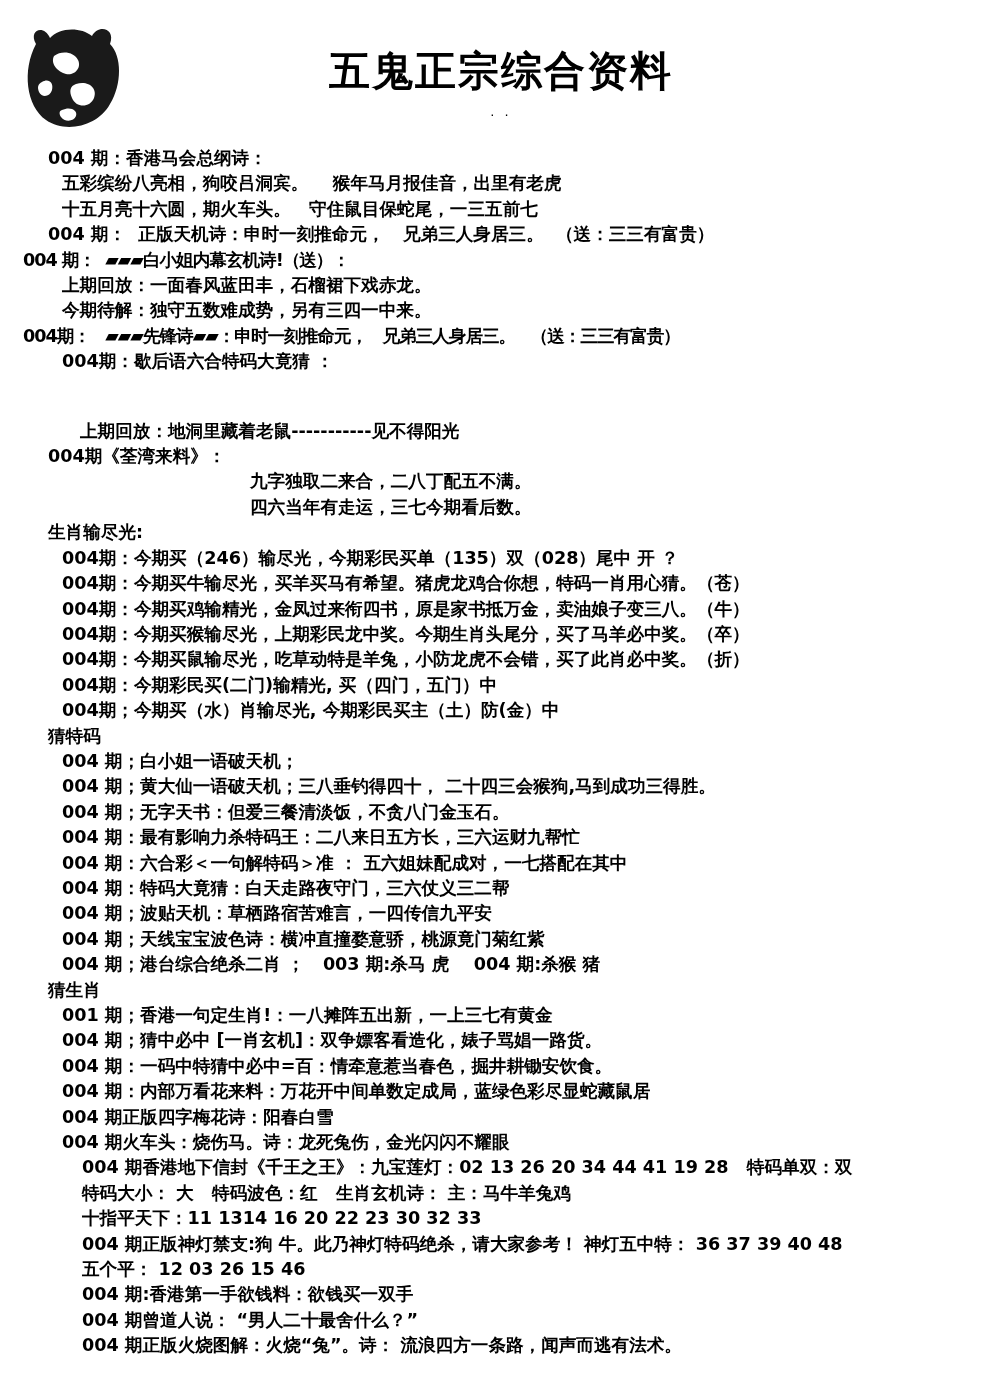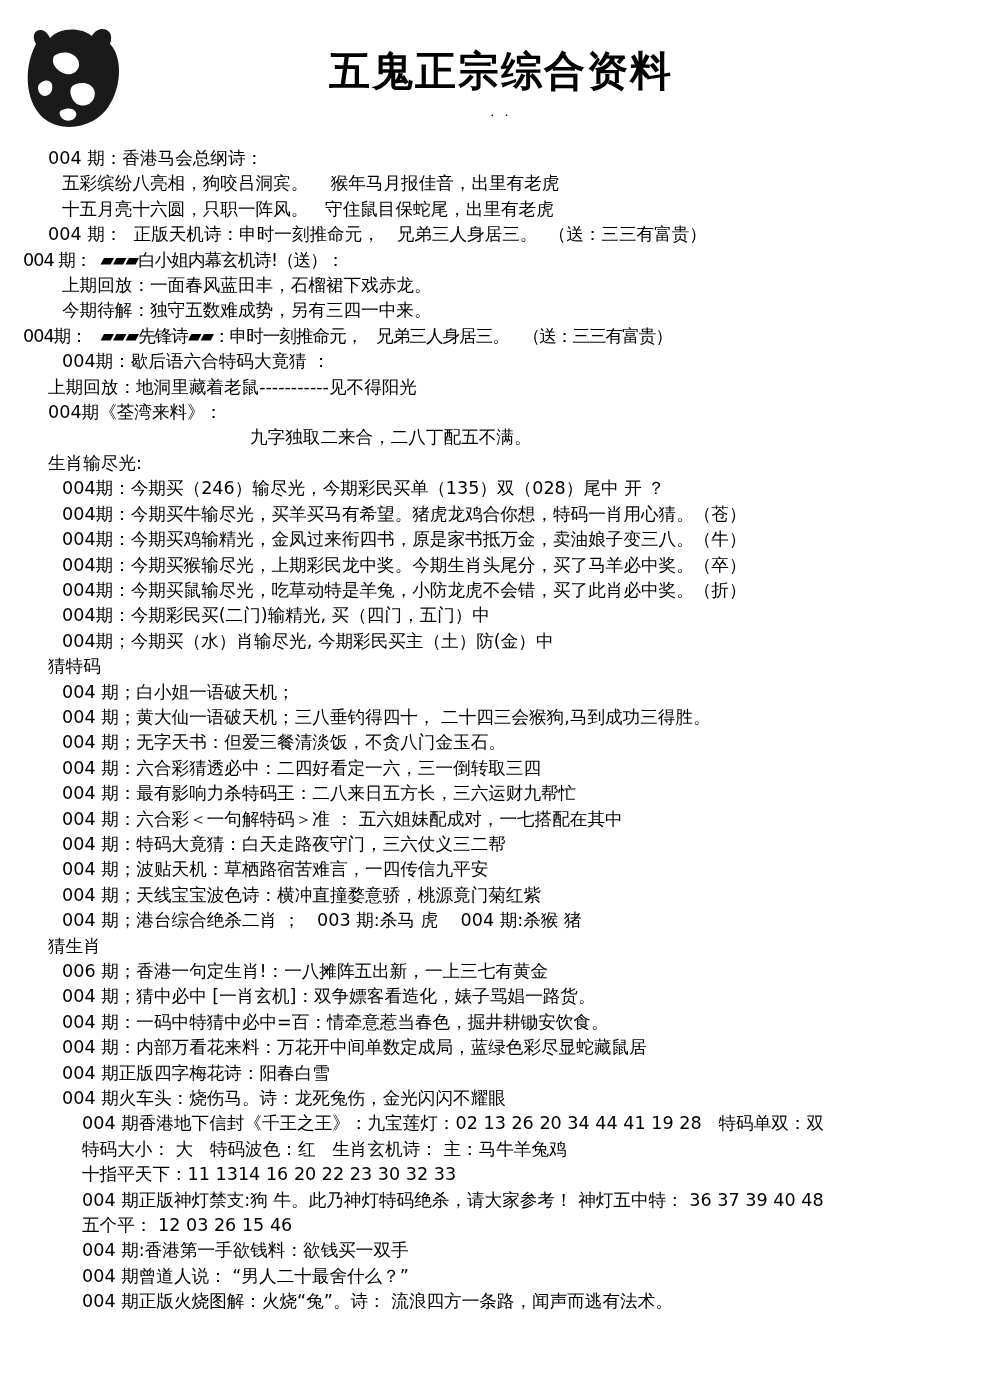"004 期：香港马会总纲诗：" .line { font-weight: normal -> bold }
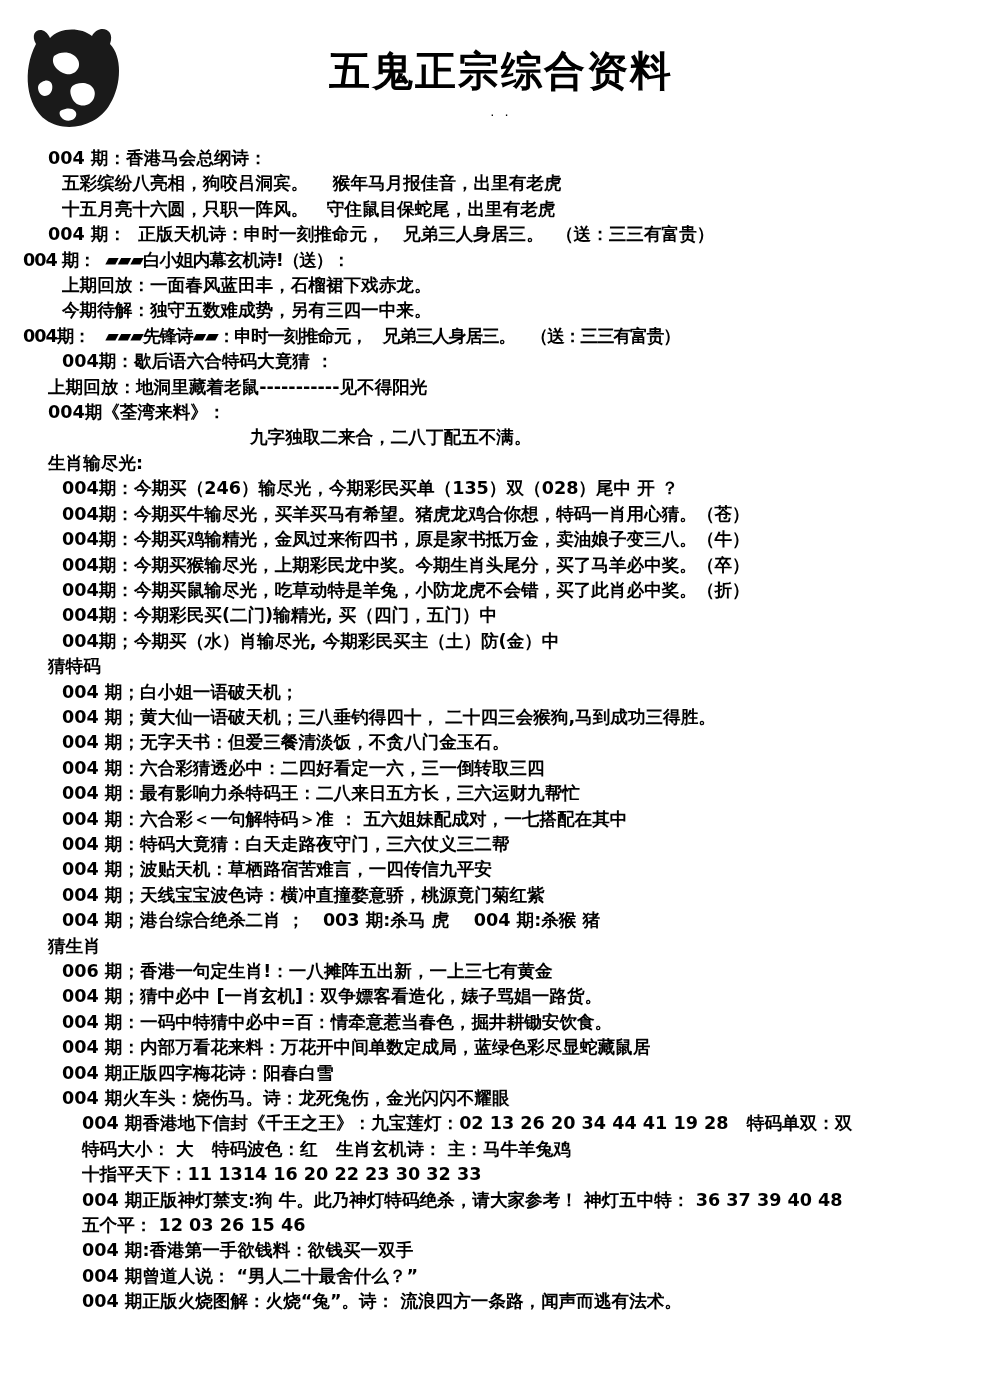"十五月亮十六圆，只职一阵风。 守住鼠目保蛇尾，出里有老虎" div.line { text: 只职一阵风。   守住鼠目保蛇尾，出里有老虎 -> 期火车头。   守住鼠目保蛇尾，一三五前七 }
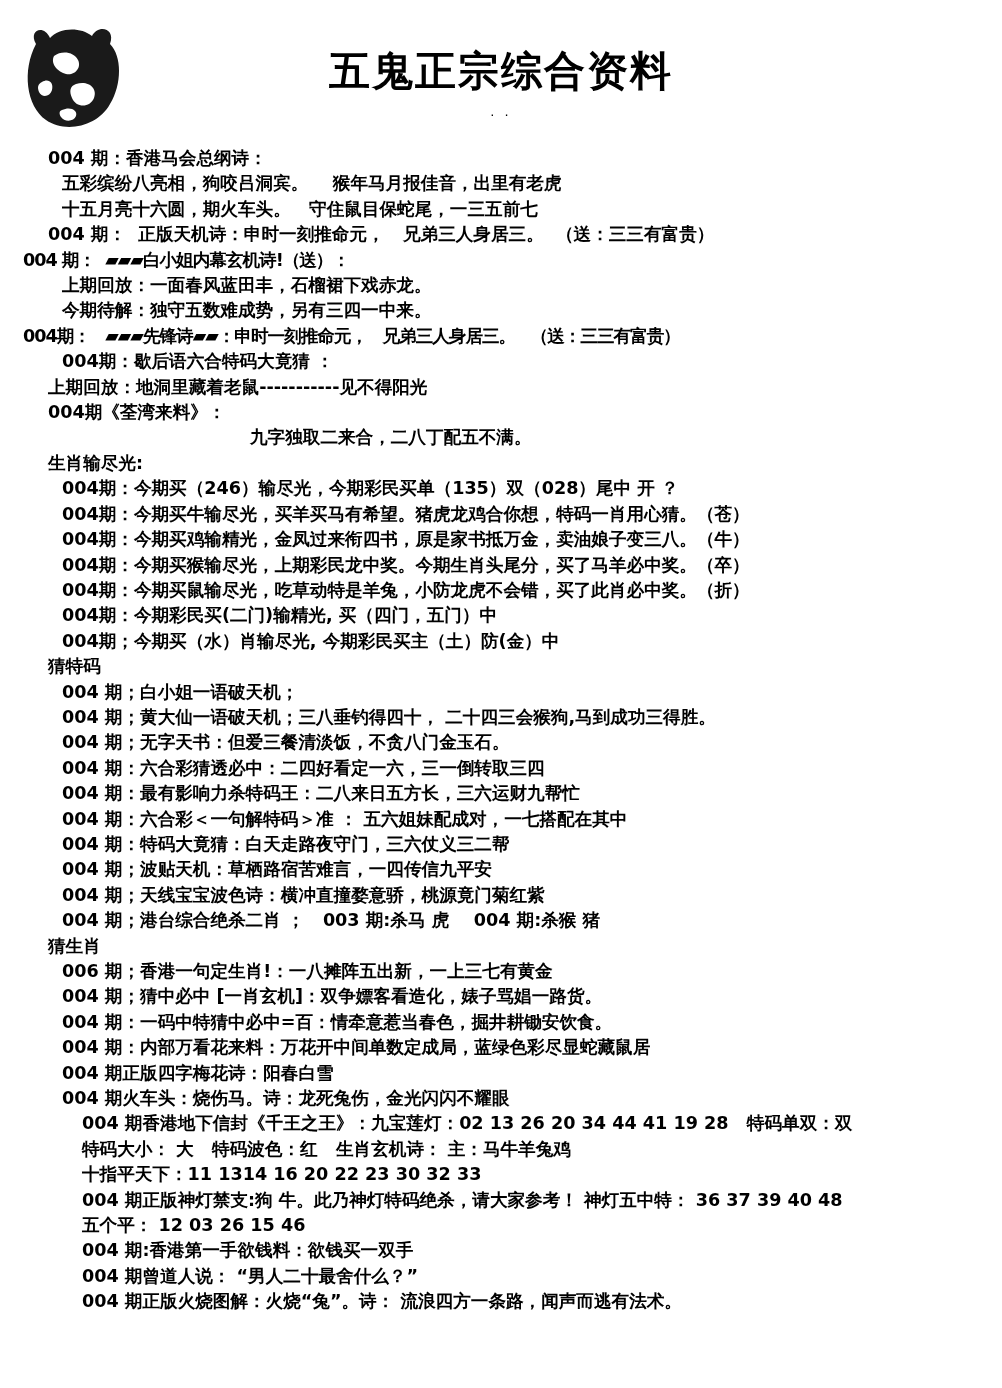"上期回放：地洞里藏着老鼠-----------见不得阳光" .ind2 { margin-top: none -> 44px; padding-left: 48px -> 80px }
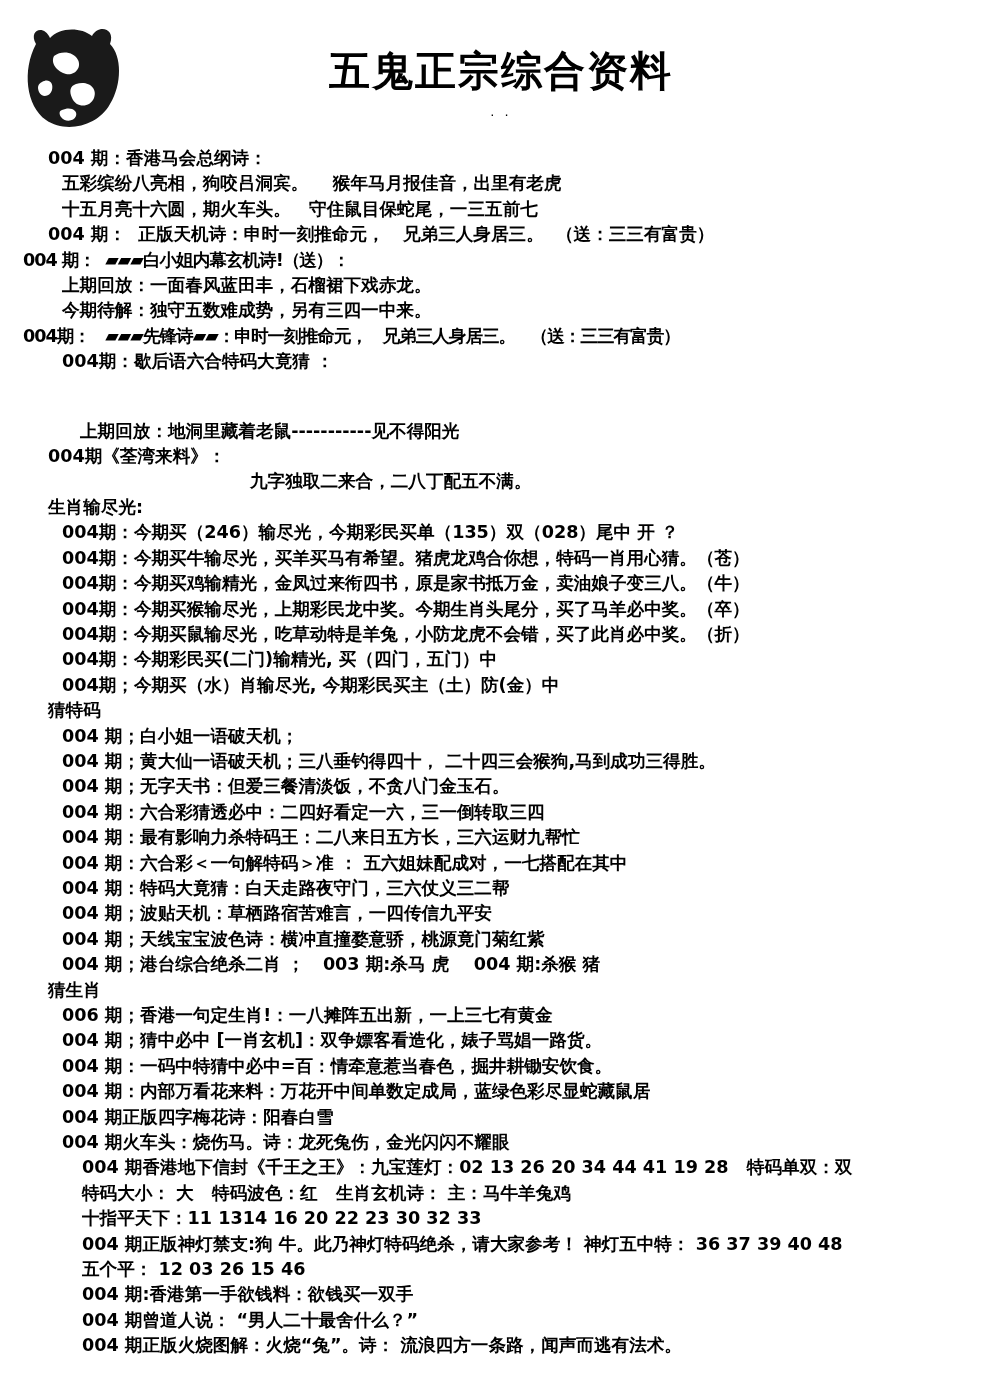"四六当年有走运，三七今期看后数。" div.line { html: none -> <div>四六当年有走运，三七今期看后数。</div> }
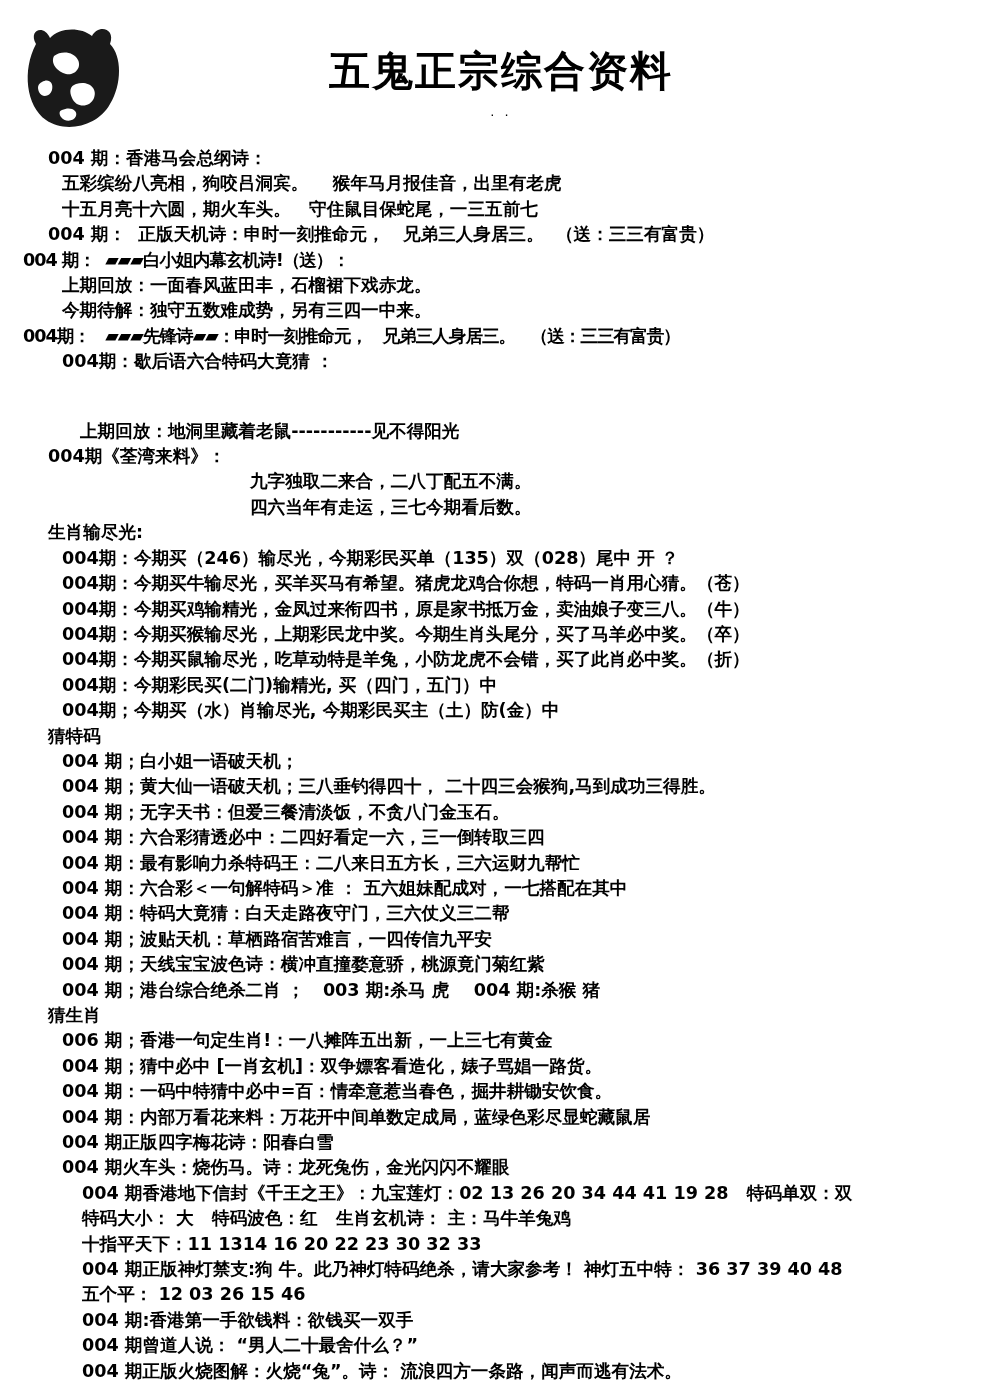"004 期：六合彩猜透必中：二四好看定一六，三一倒转取三四" div.line { html: <div>004 期：六合彩猜透必中：二四好看定一六，三一倒转取三四</div> -> none }
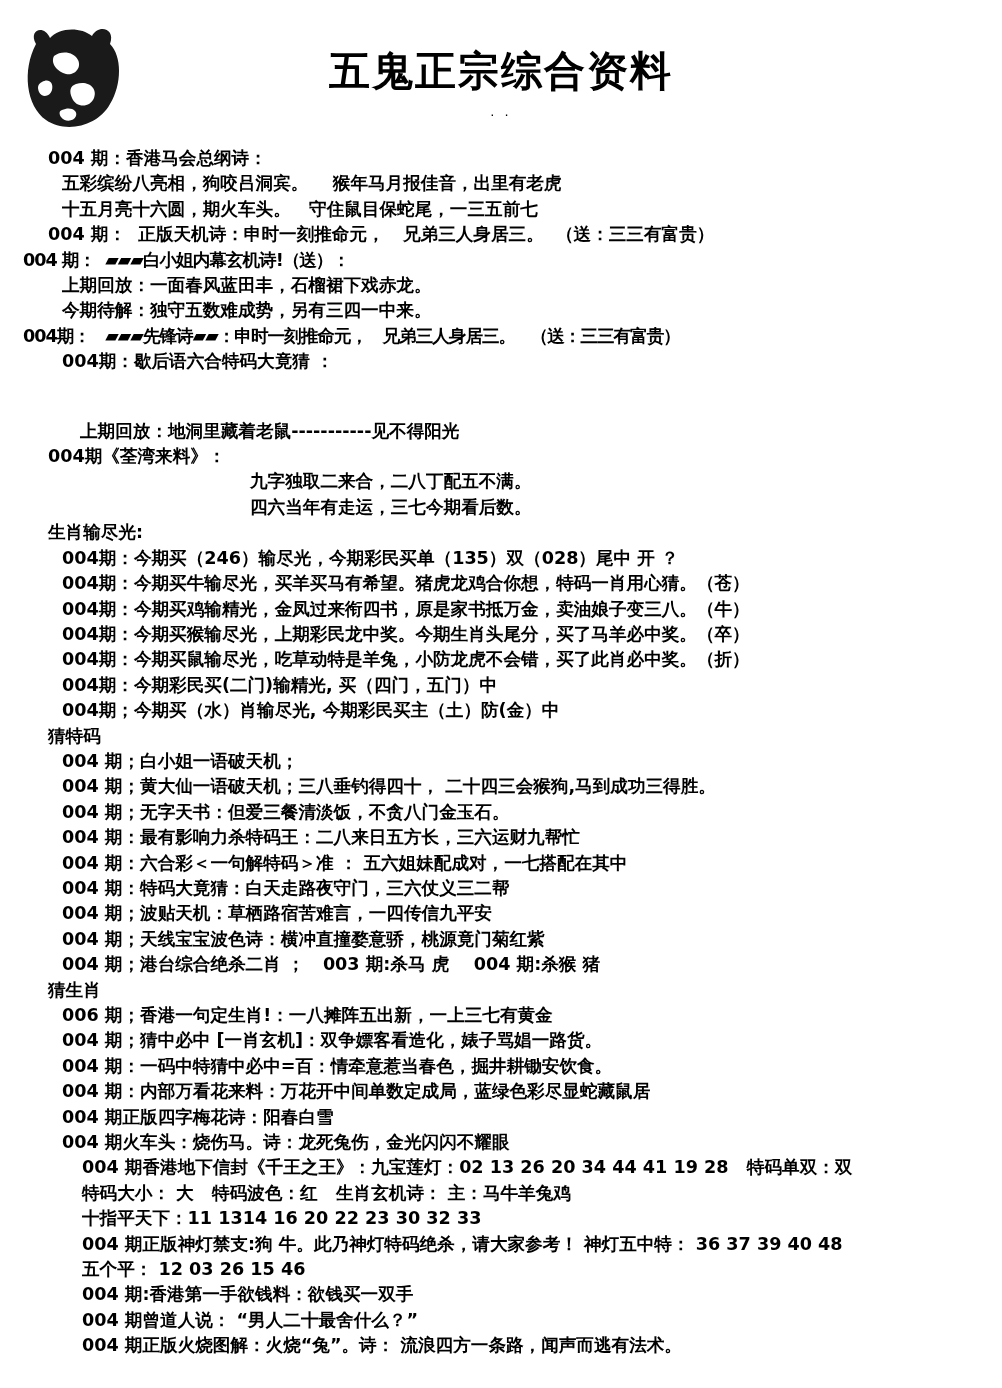"006 期；香港一句定生肖!：一八摊阵五出新，一上三七有黄金" div.line { text: 006 -> 001 }
